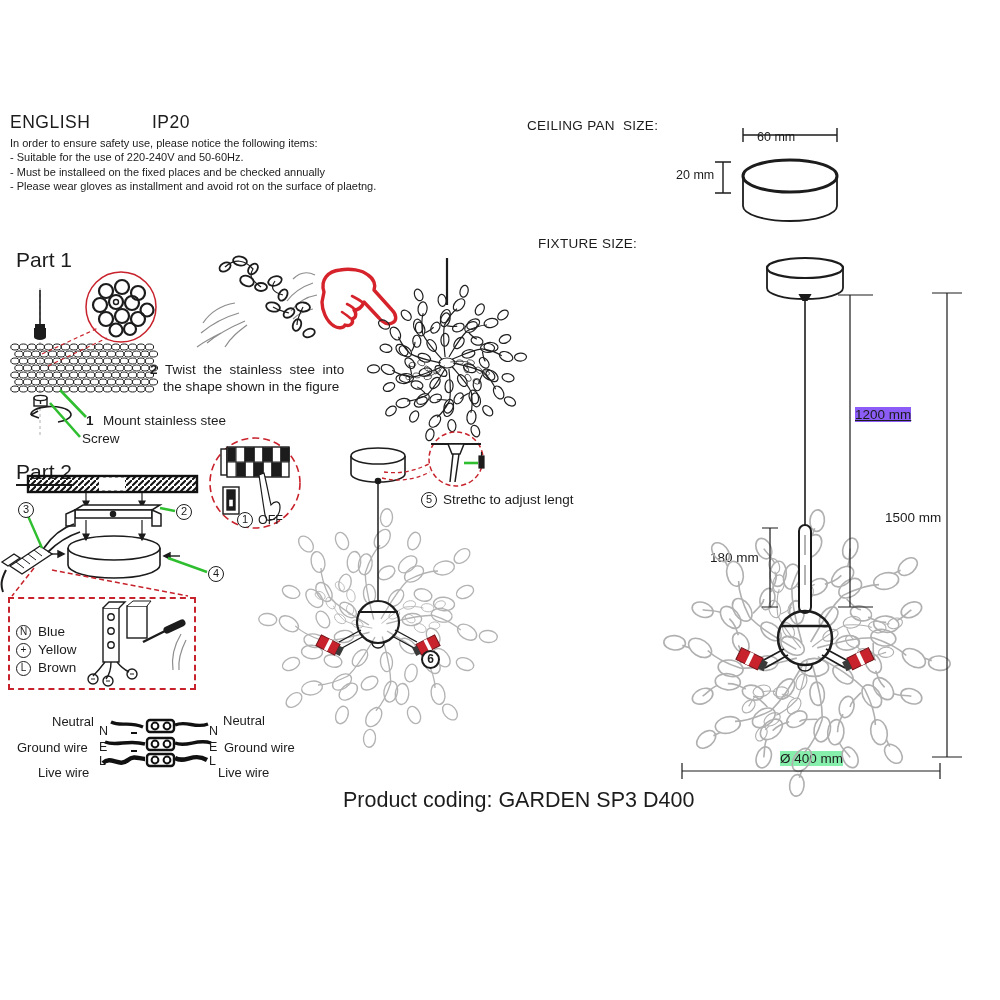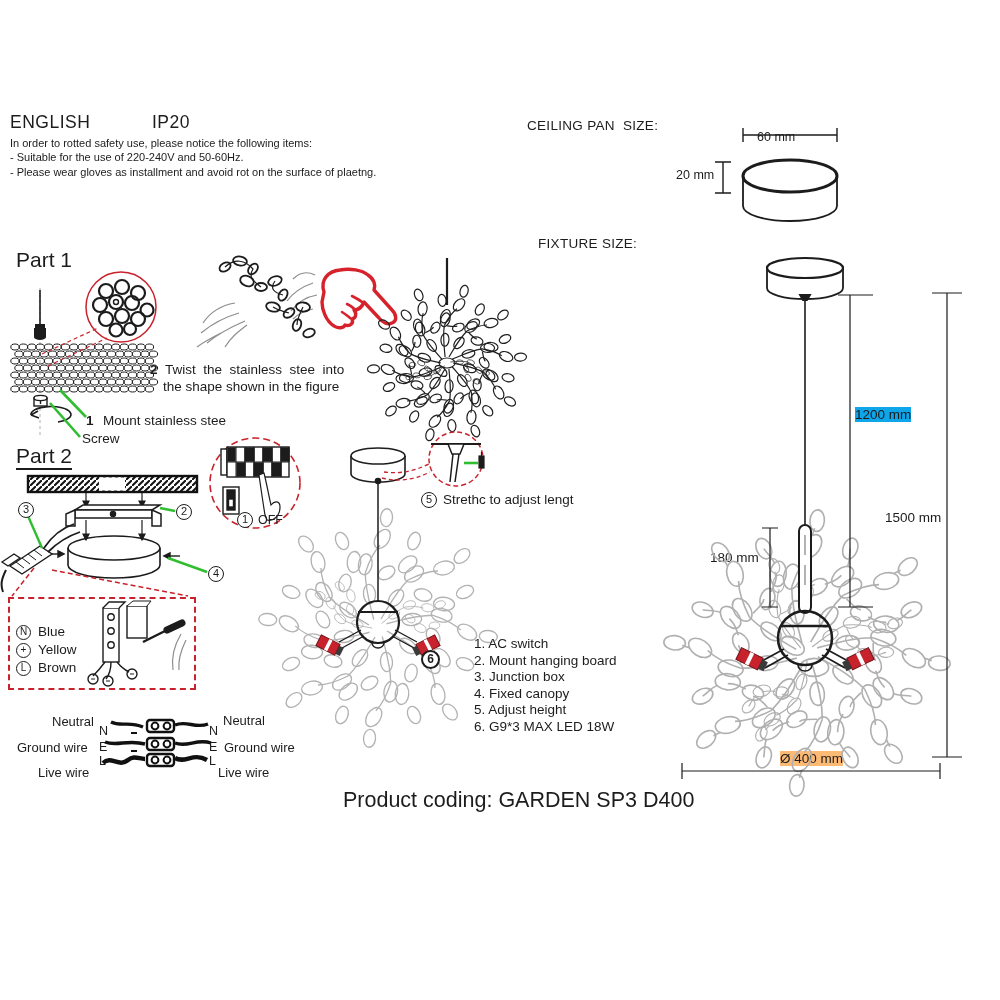"In order to rotted safety" div { text: rotted -> ensure }
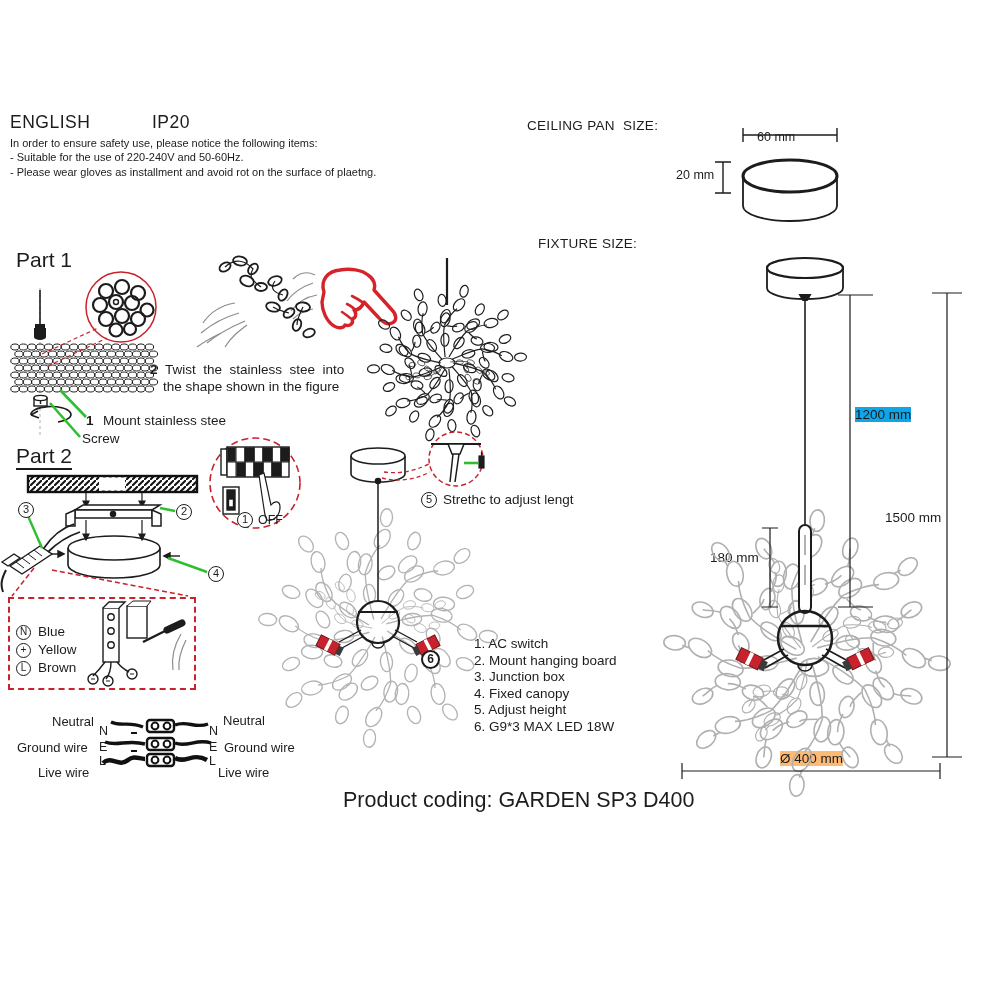"- Must be installeed on" div { html: none -> <div>- Must be installeed on the fixed places and be checked annually</div> }
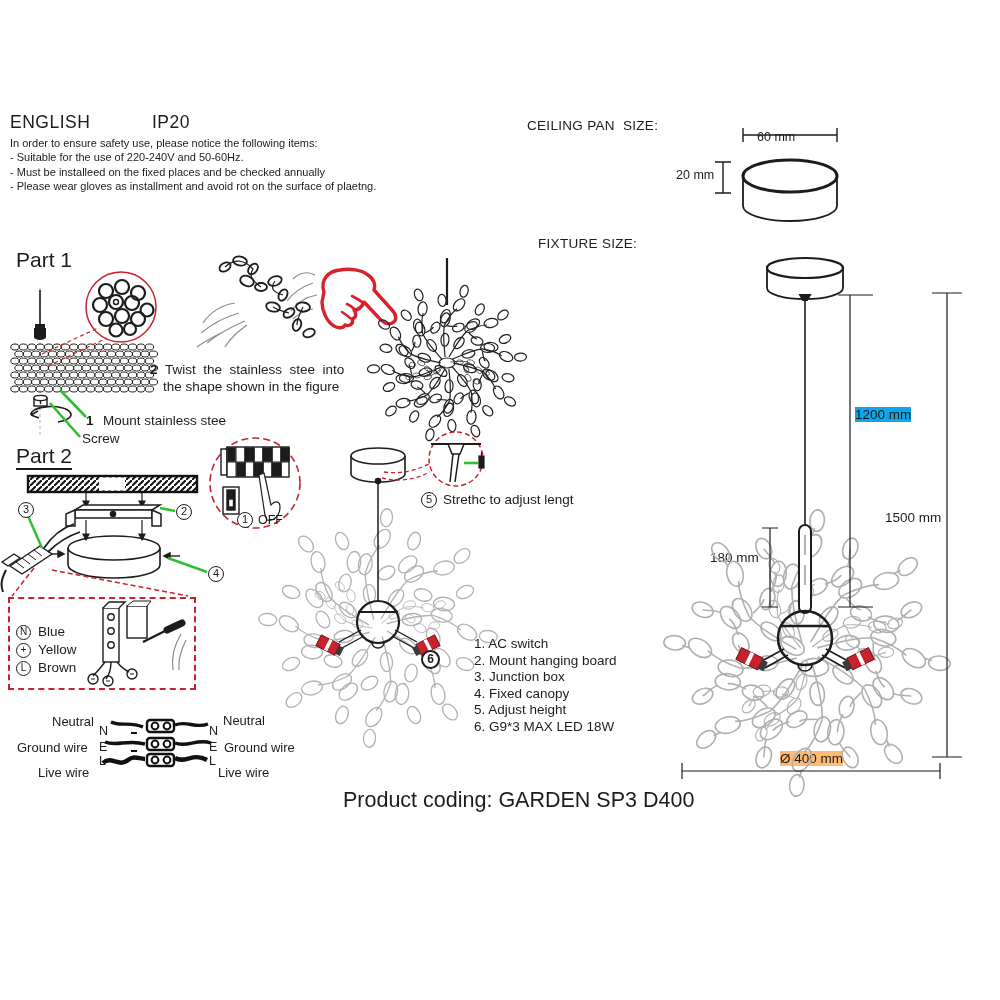"1200 mm" span.abs { background: #0ea5e9 -> #8b5cf6; text-decoration: none -> underline }
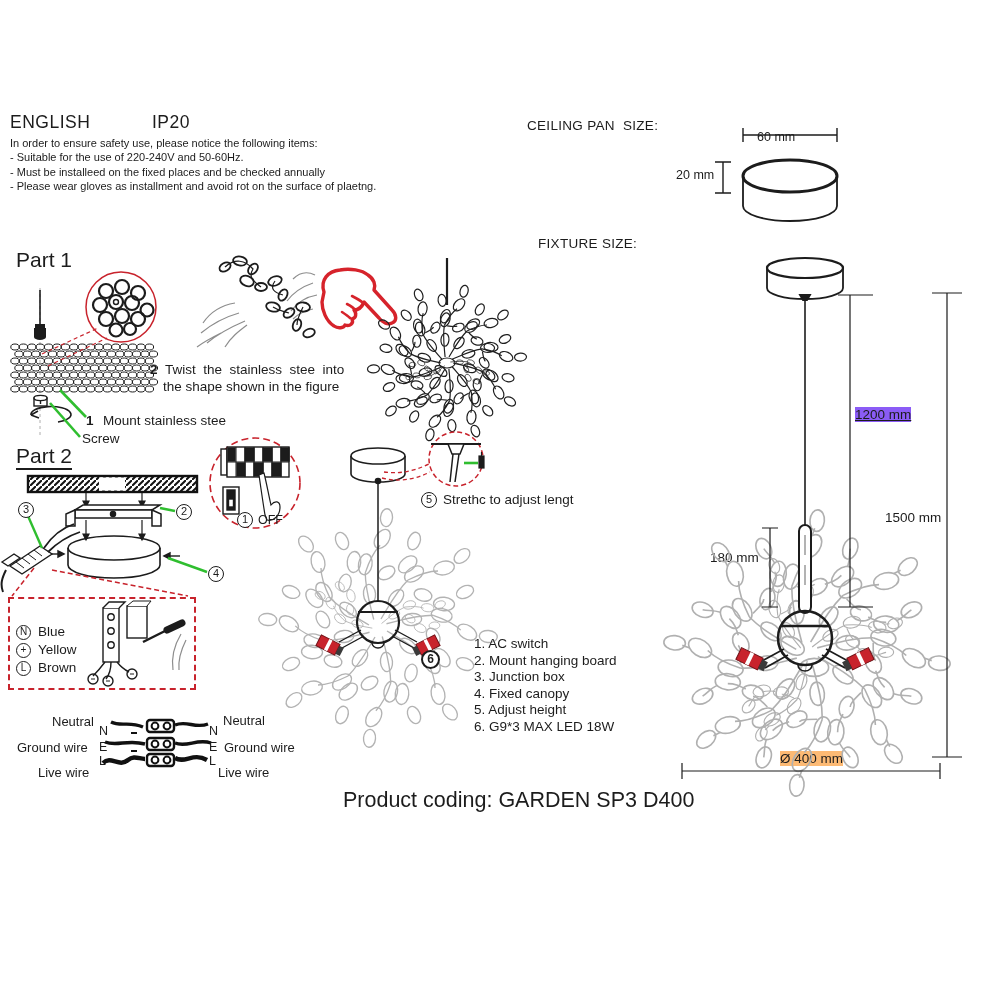"Part 2" span.abs { top: 444px -> 460px }
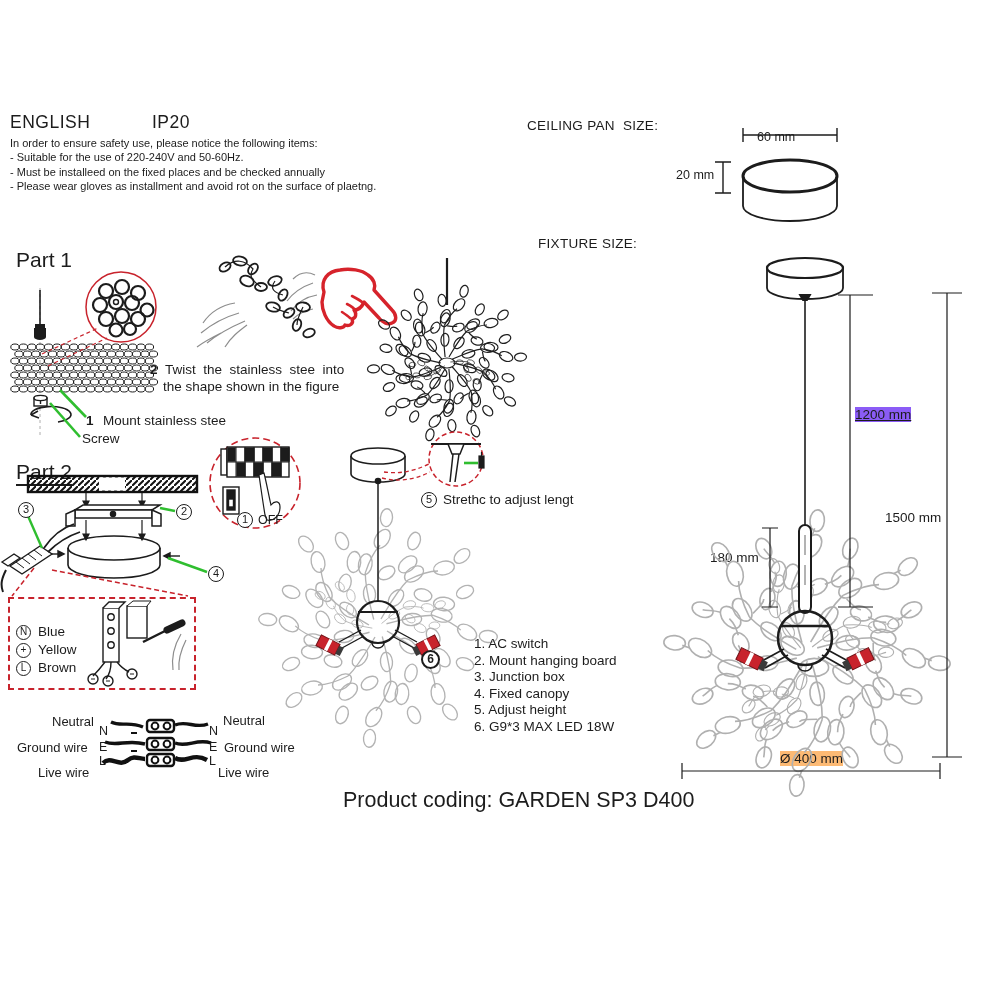"1. AC switch" div.abs { html: <div> <div>1. AC switch</div> <div>2. Mount hanging board</div> <div>3. Junction box</div> <div>4. Fixed canopy</div> <div>5. Adjust height</div> <div>6. G9*3 MAX LED 18W</div> </div> -> none }
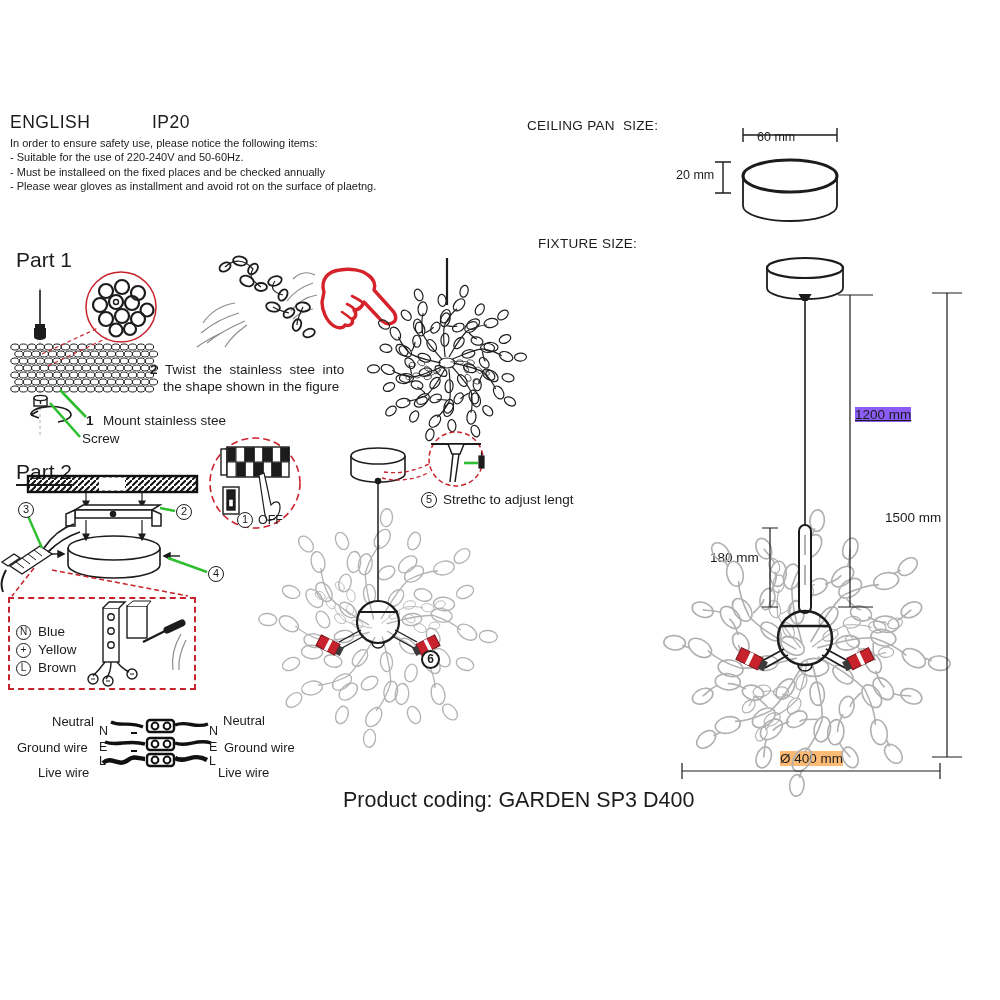"Ø 400 mm" span.abs { background: #fdba74 -> #86efac }
